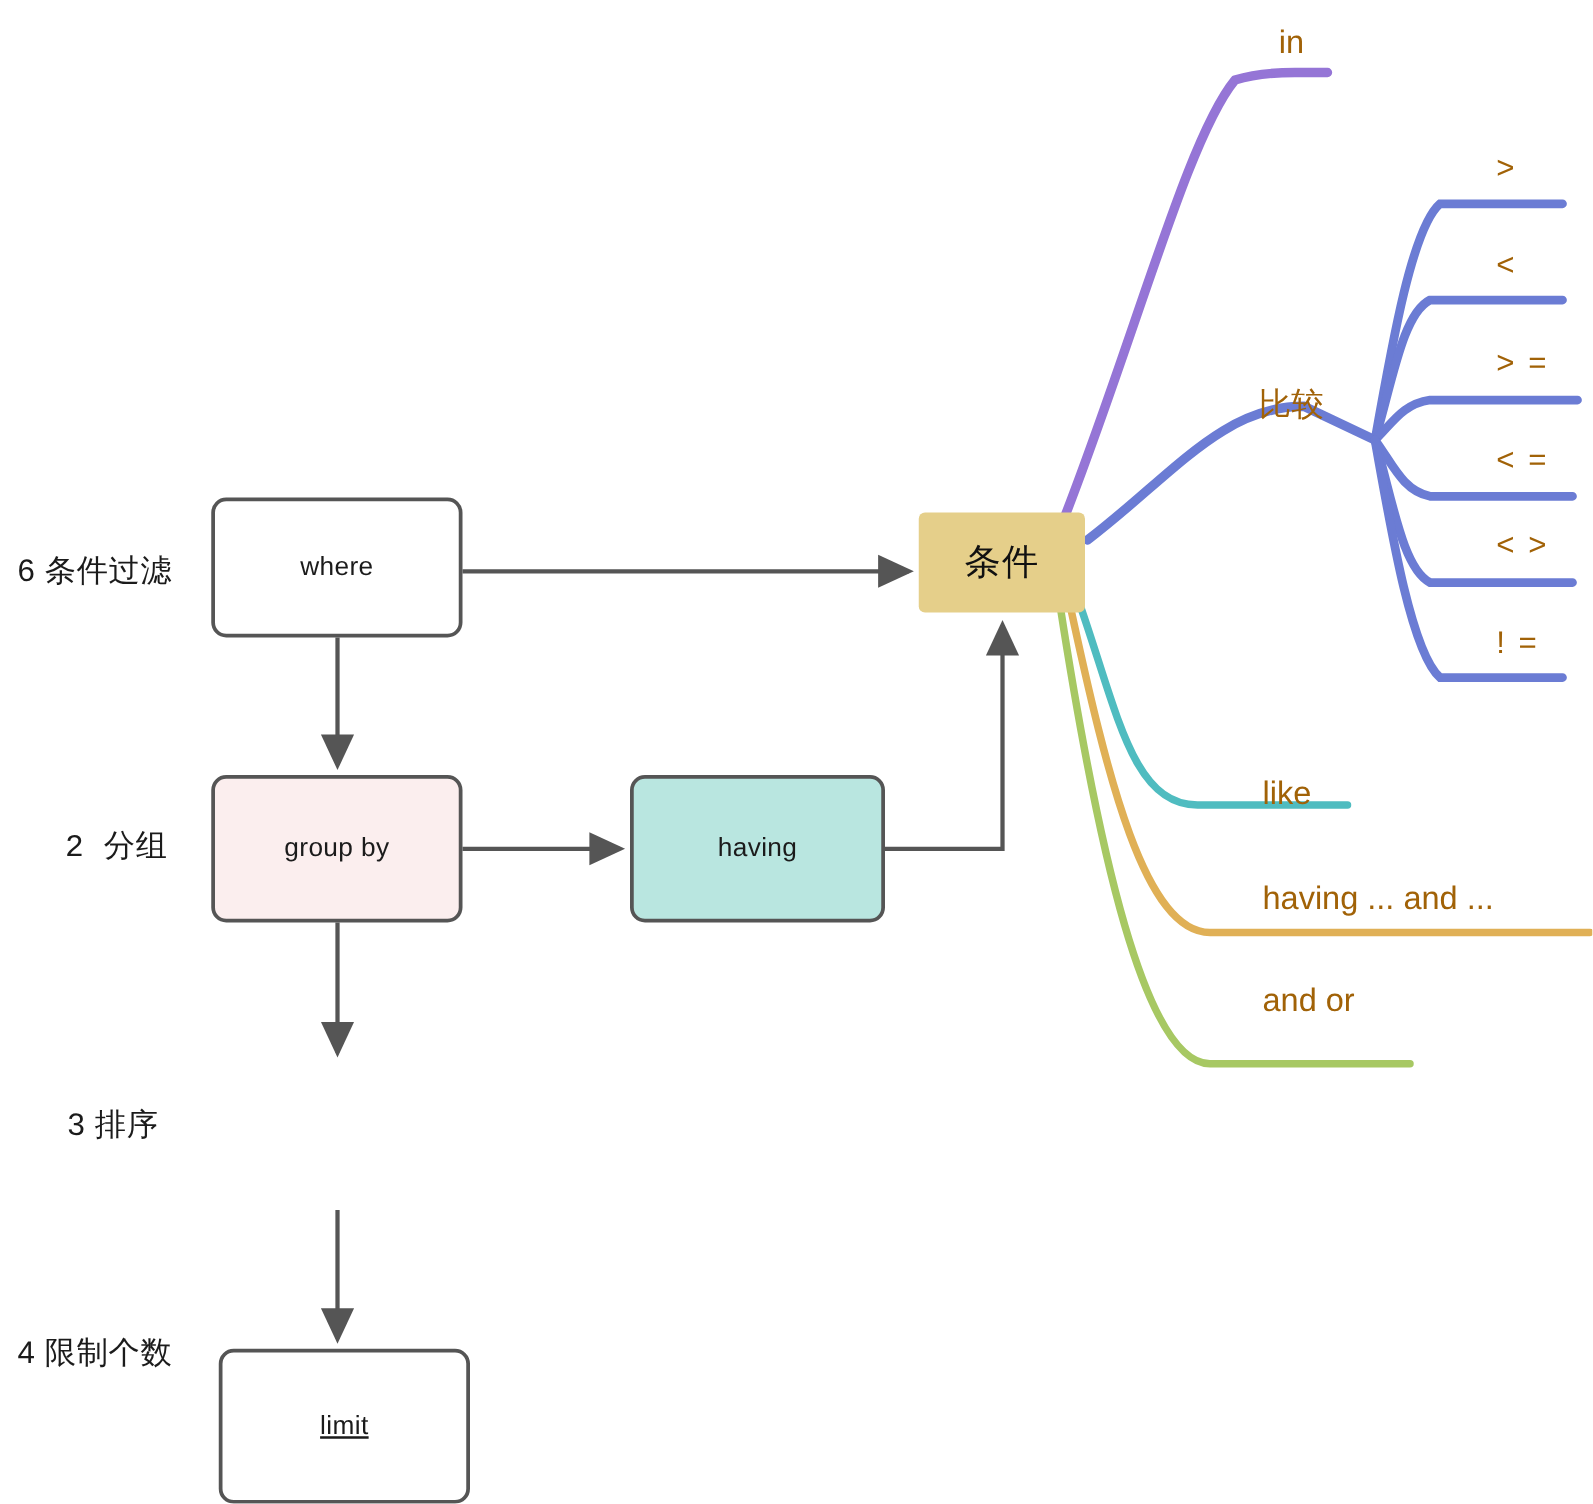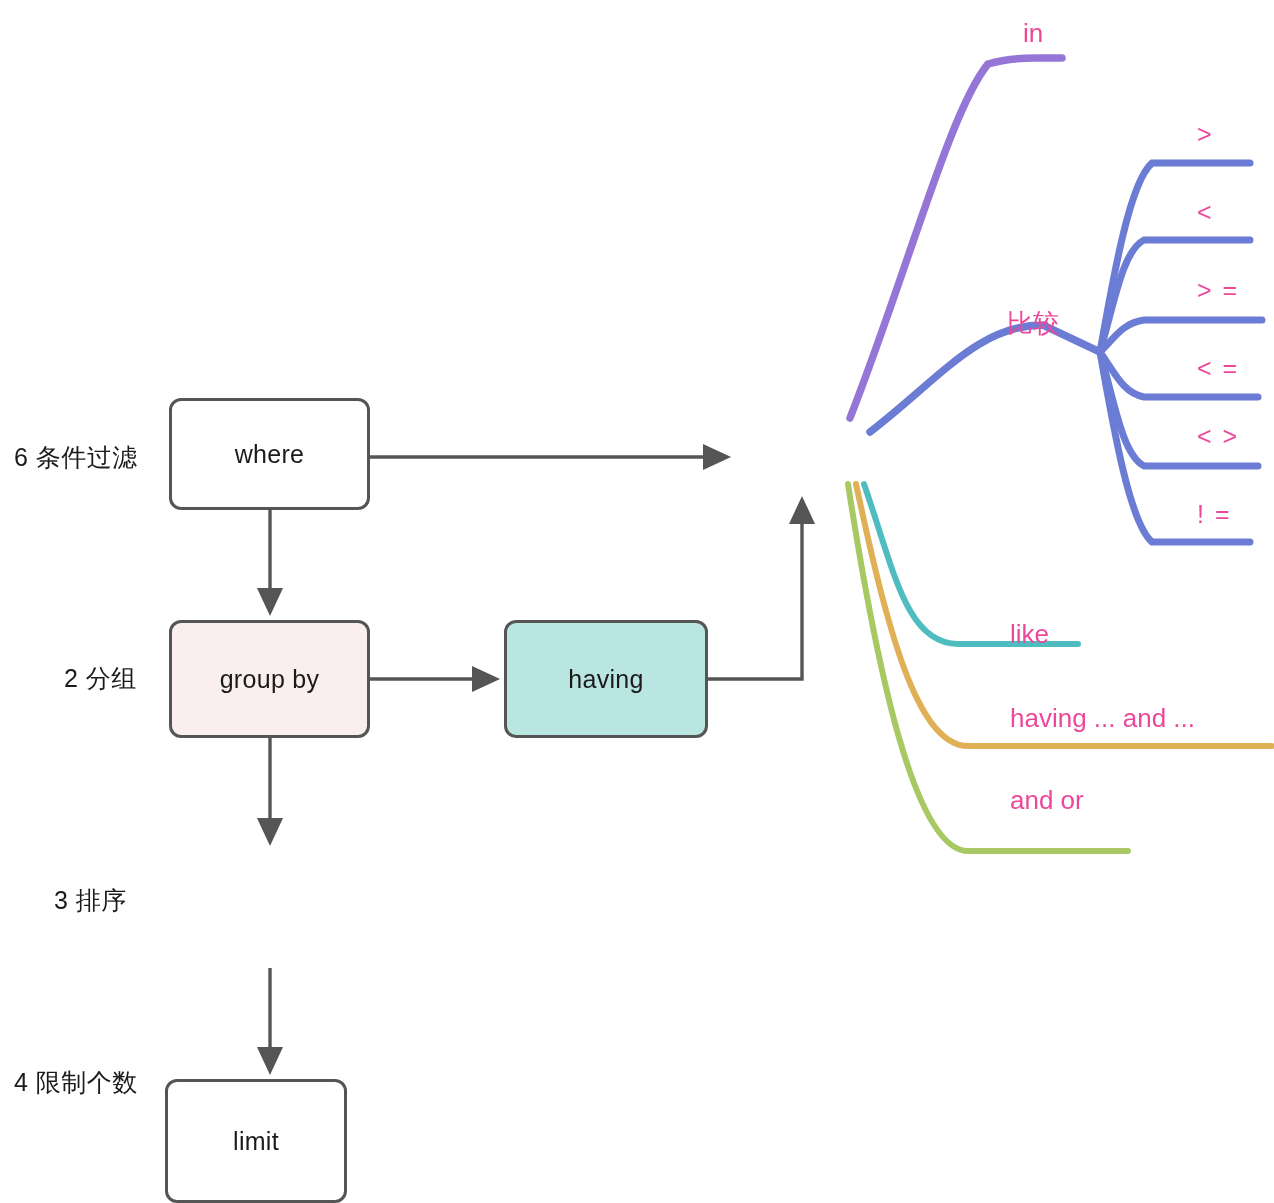"in" .branch-label { color: #ec4899 -> #a16207 }
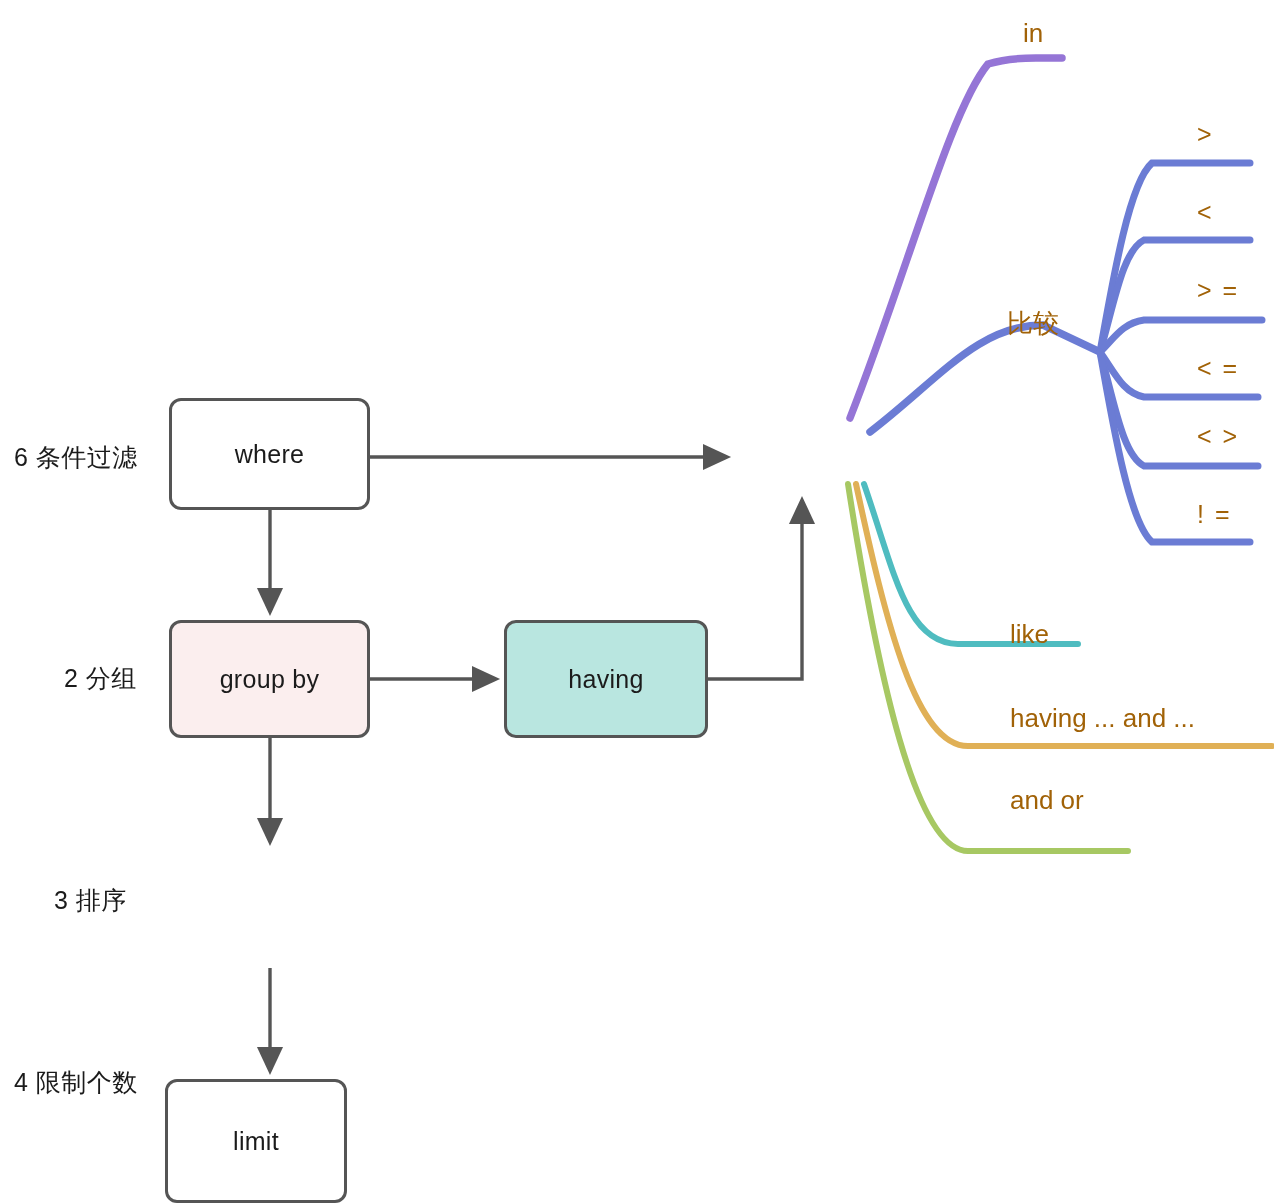"where" .flow-node { font-size: 25px -> 21px }
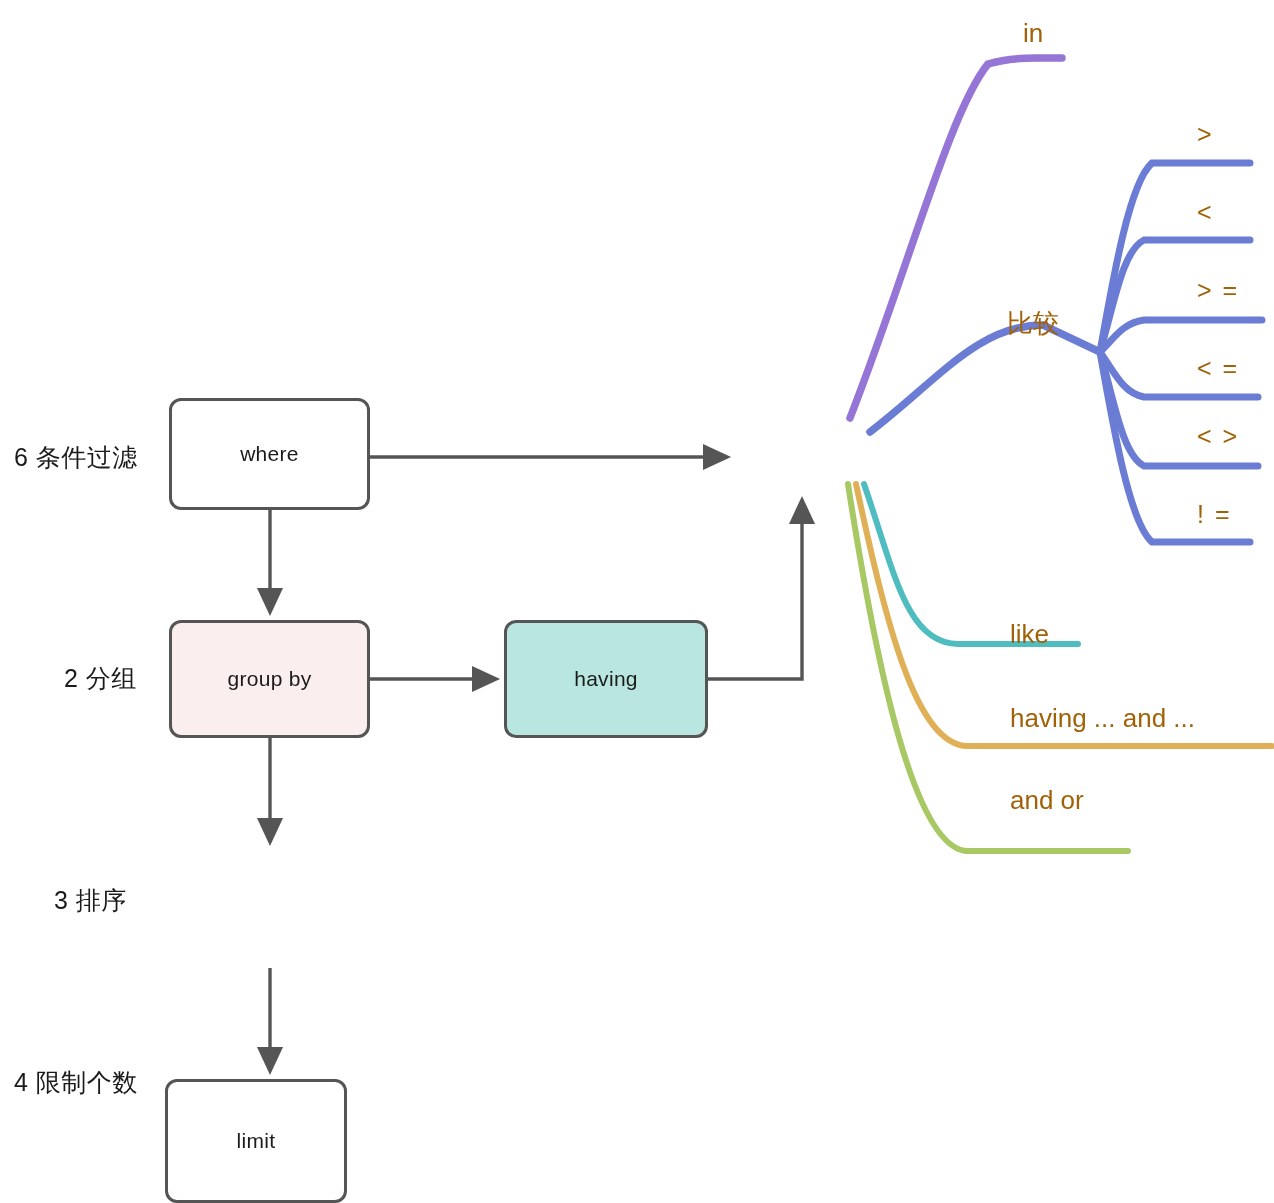"条件" div.cond-node { html: none -> <div>条件</div> }
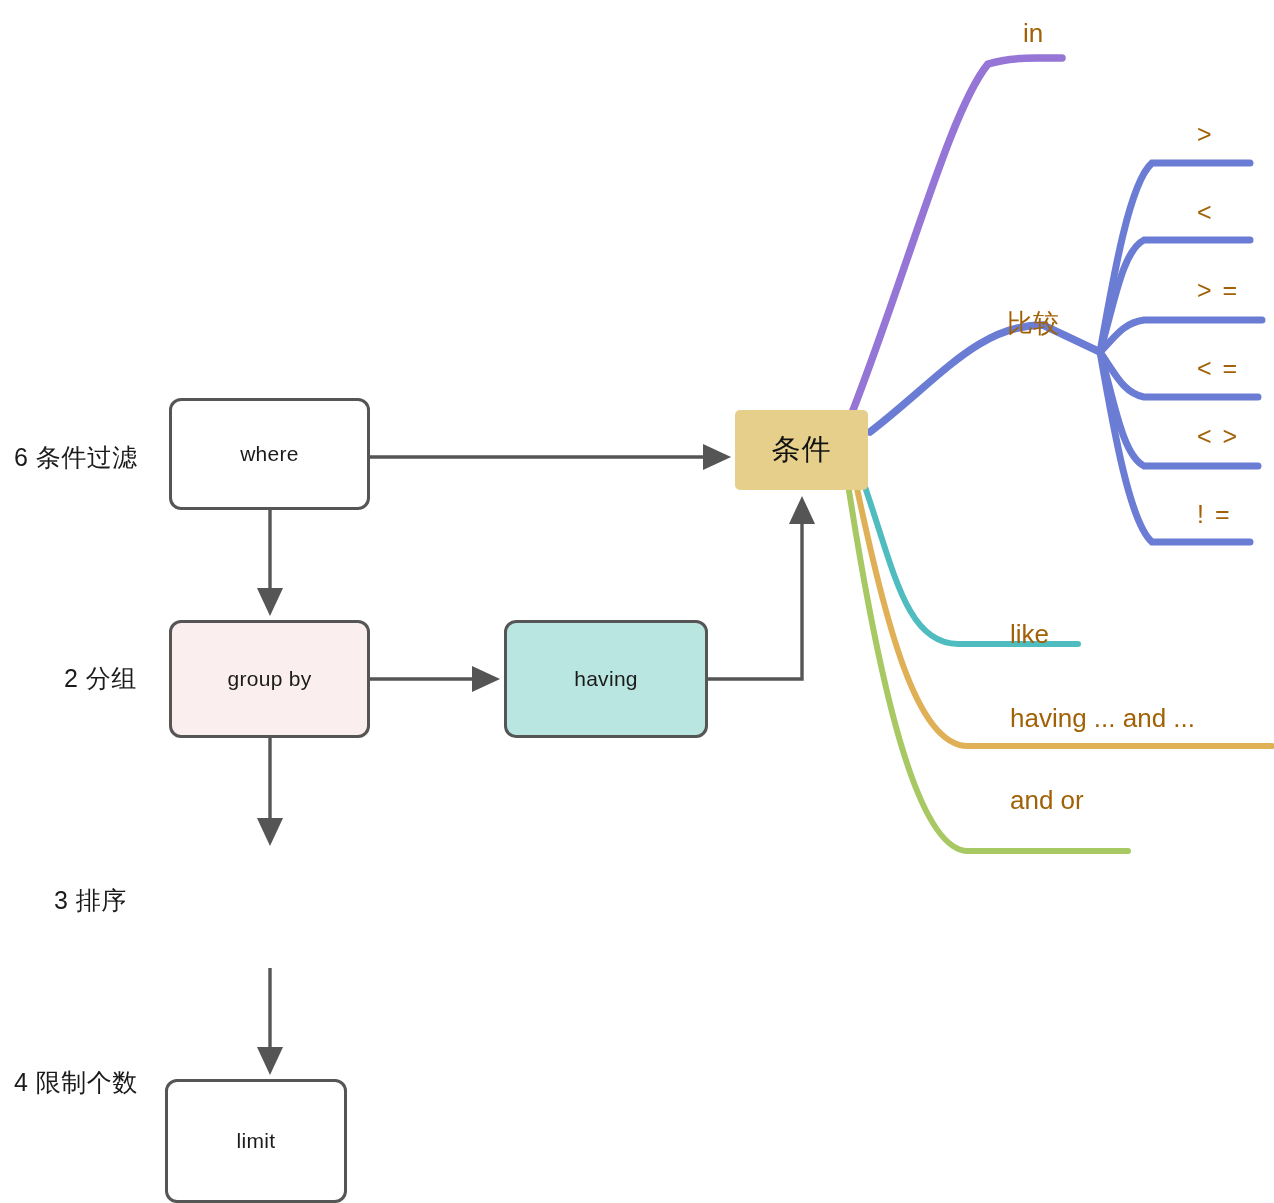"2 分组" div.stage-label { font-family: none -> Liberation Mono, monospace; left: 64px -> 52px }
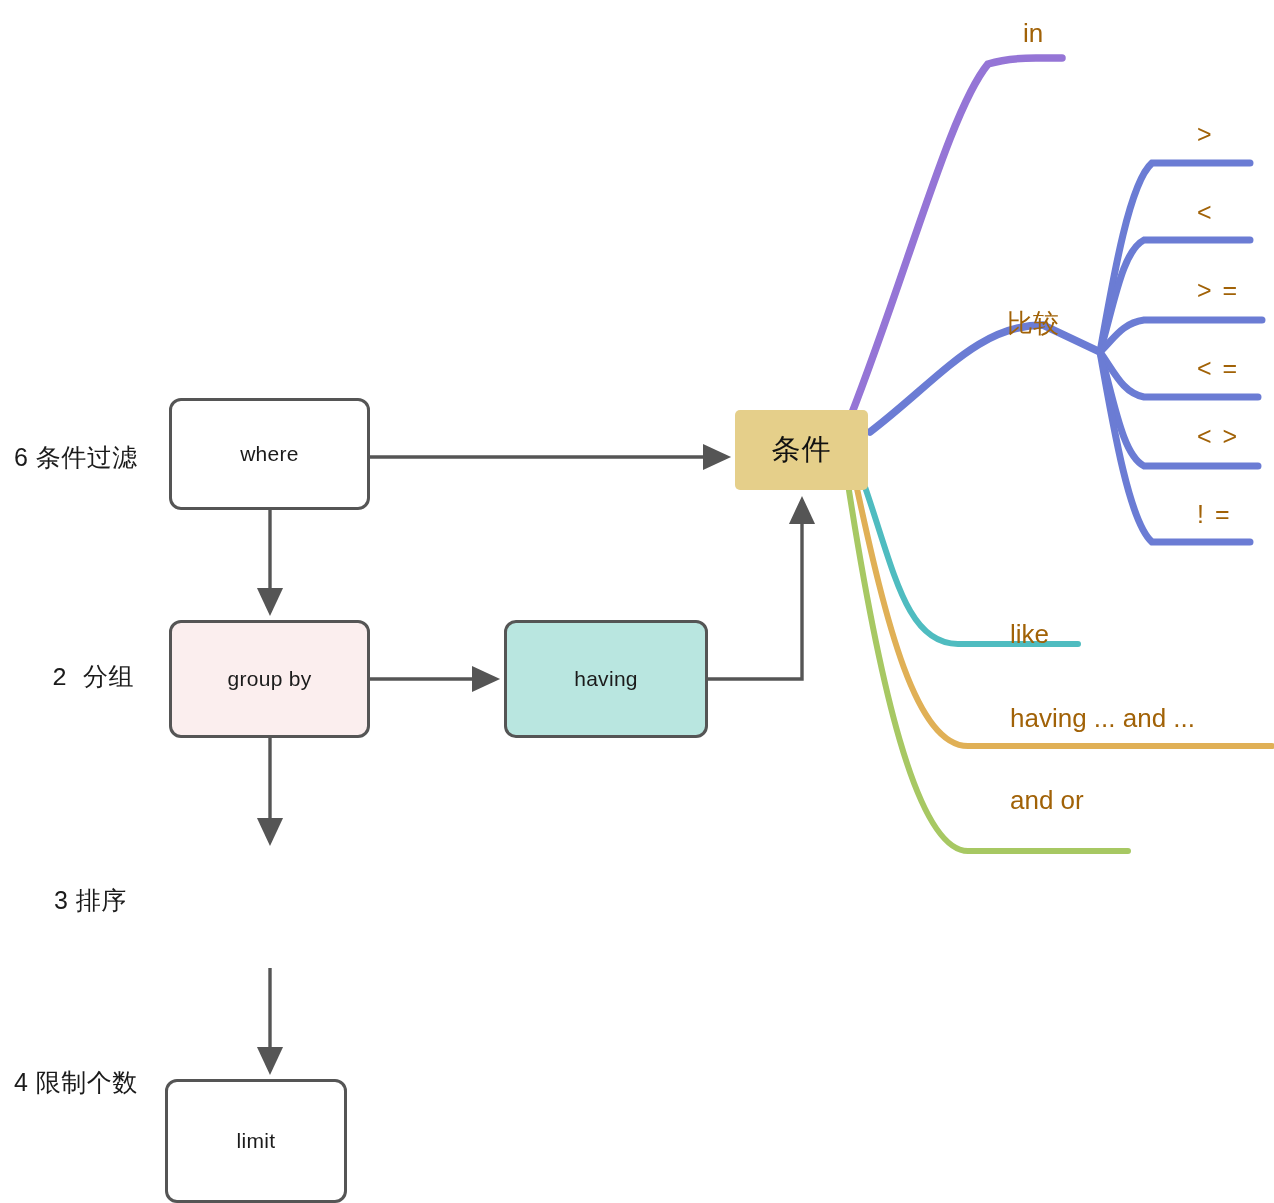"limit" div.flow-node { left: 165px -> 175px; text-decoration: none -> underline; width: 182px -> 201px }
